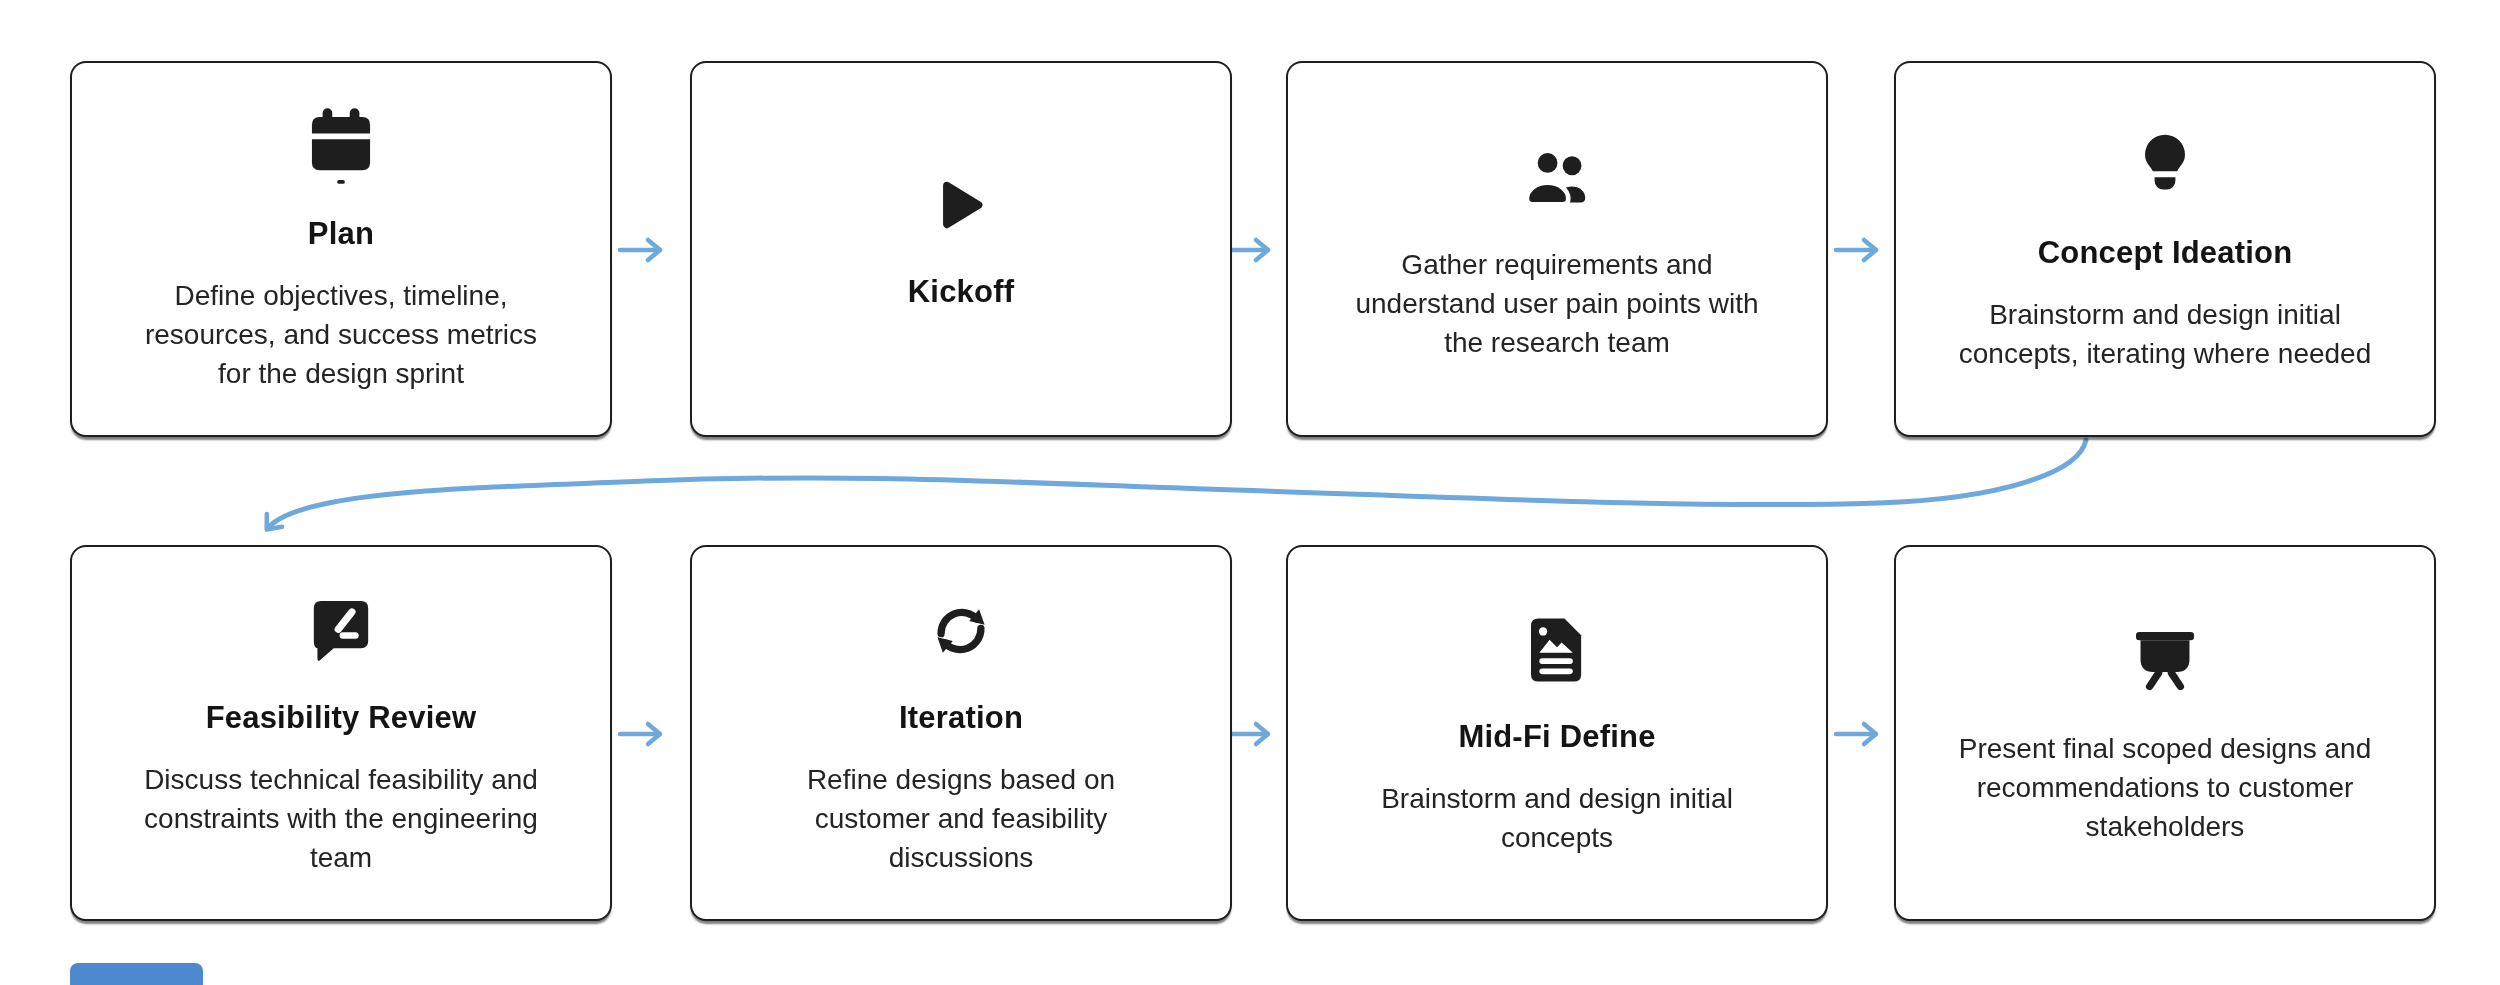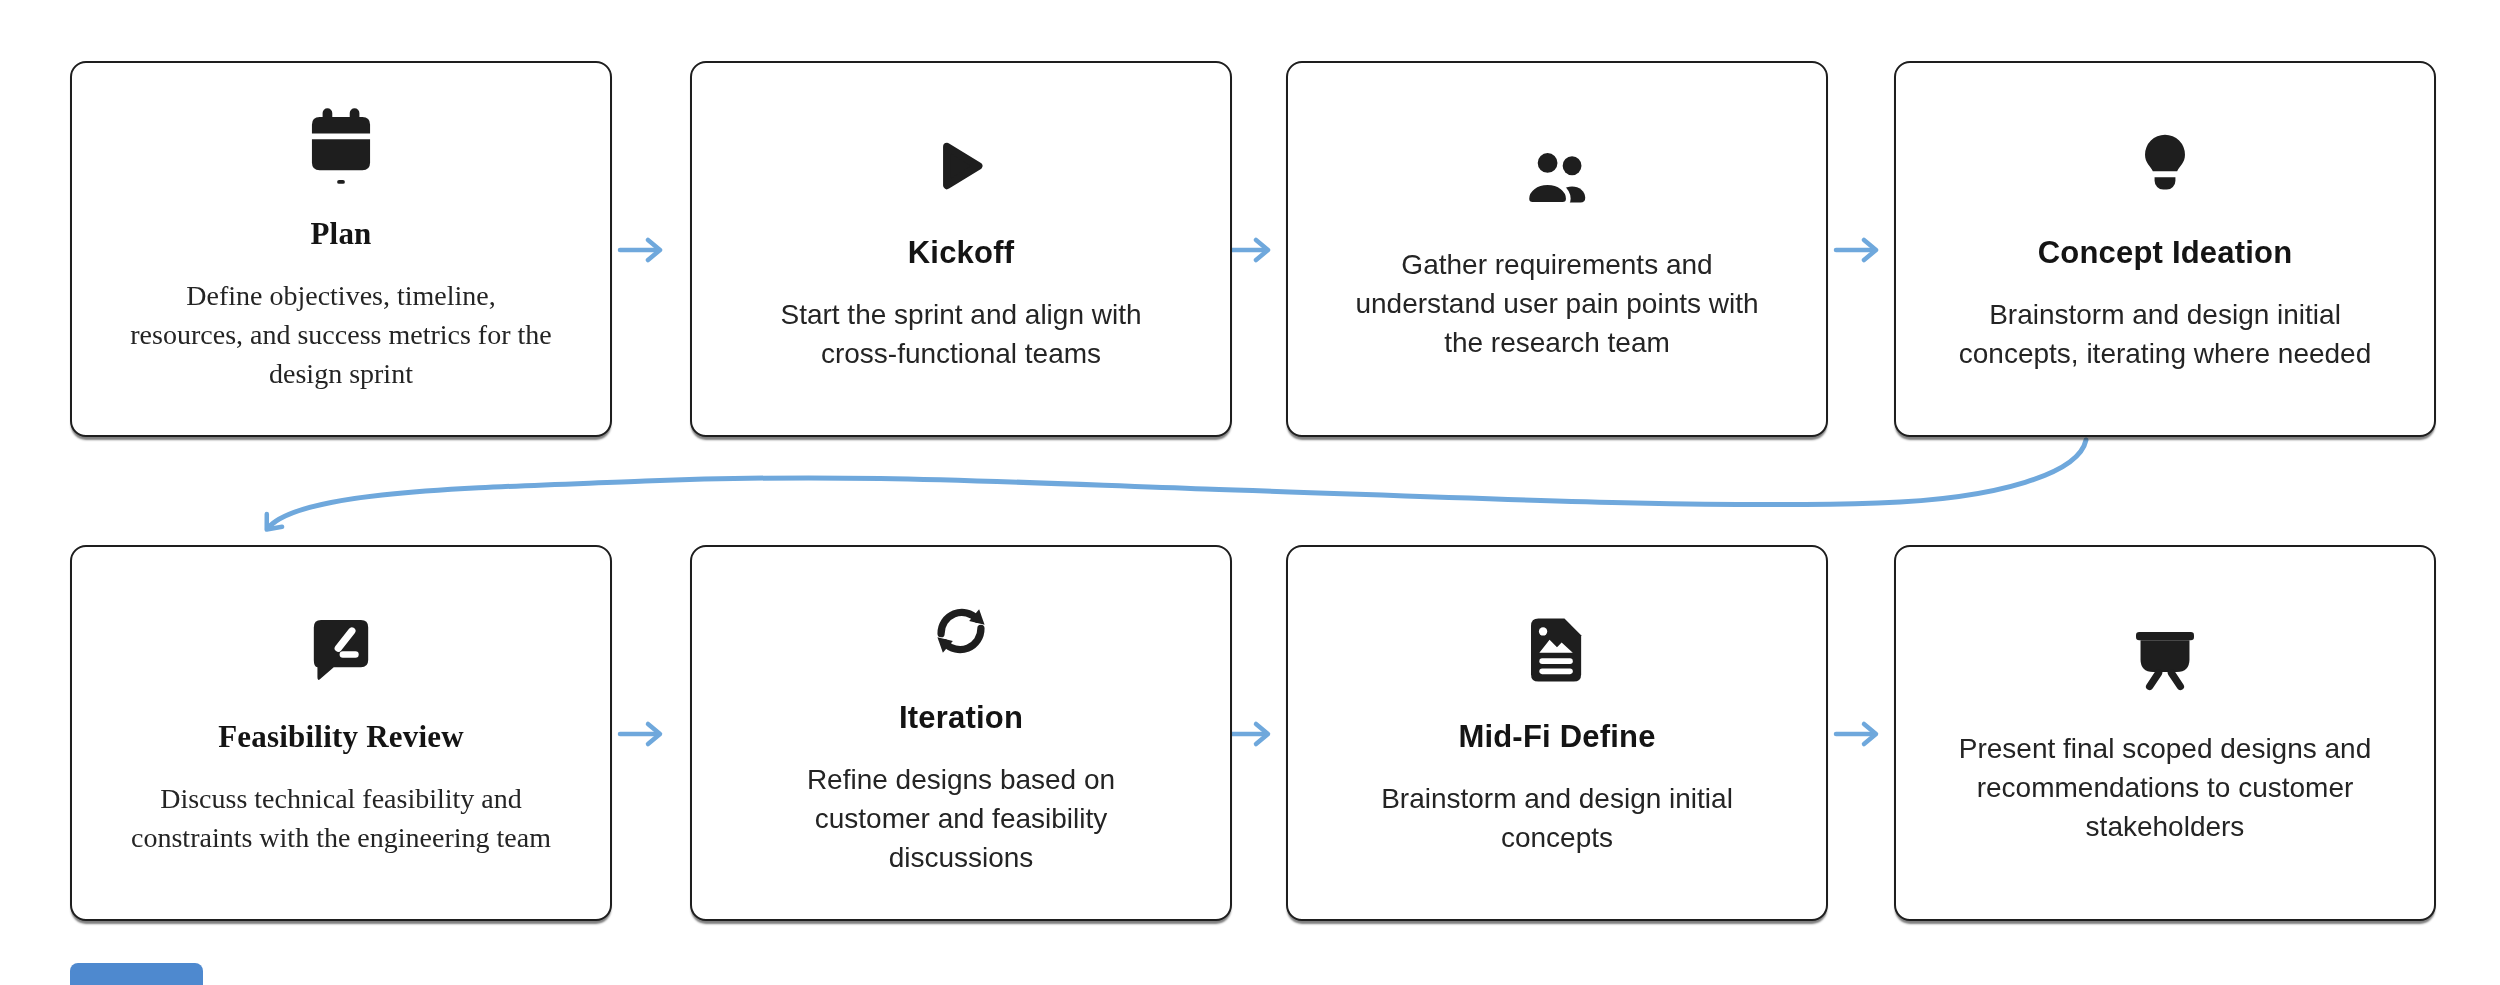"Plan" .c1 { font-family: Liberation Serif, serif -> none }
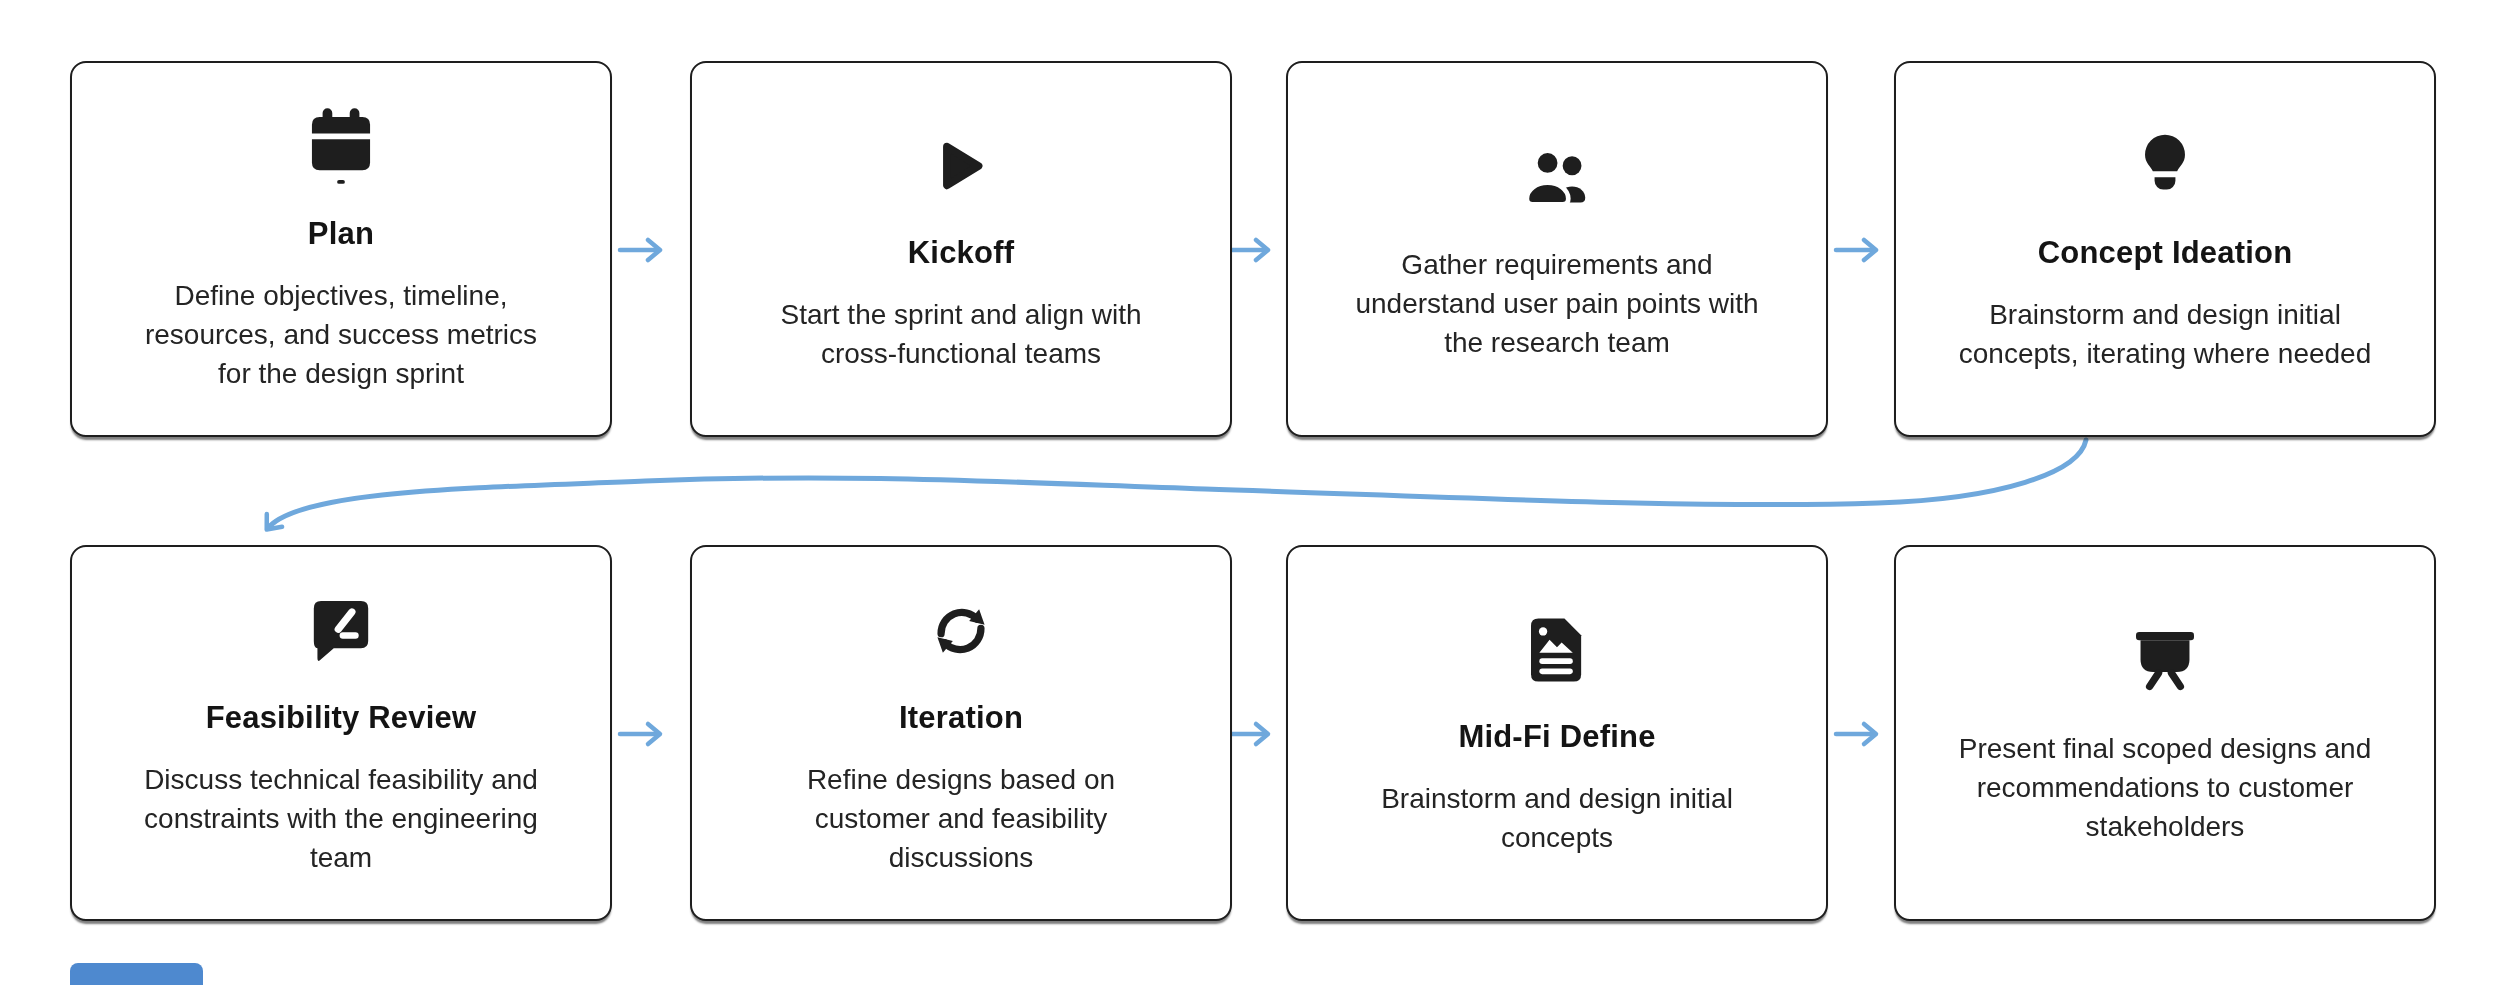"Start the sprint and align" div.card-desc { html: <div>Start the sprint and align with cross-functional teams</div> -> none }
